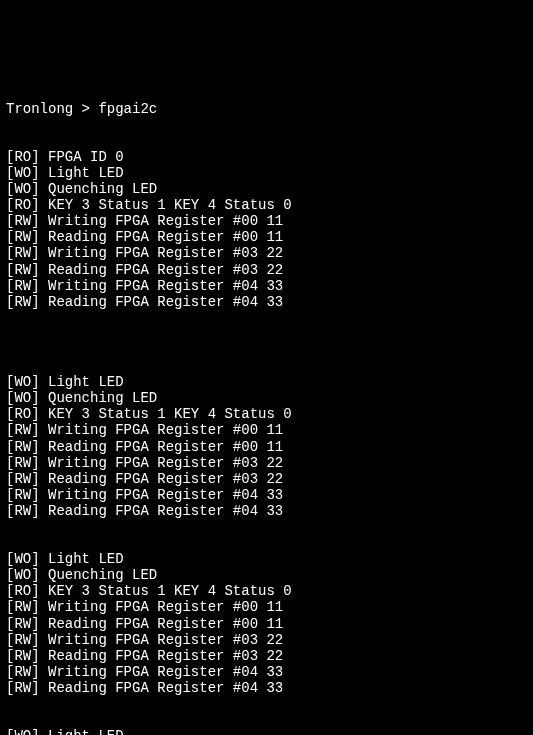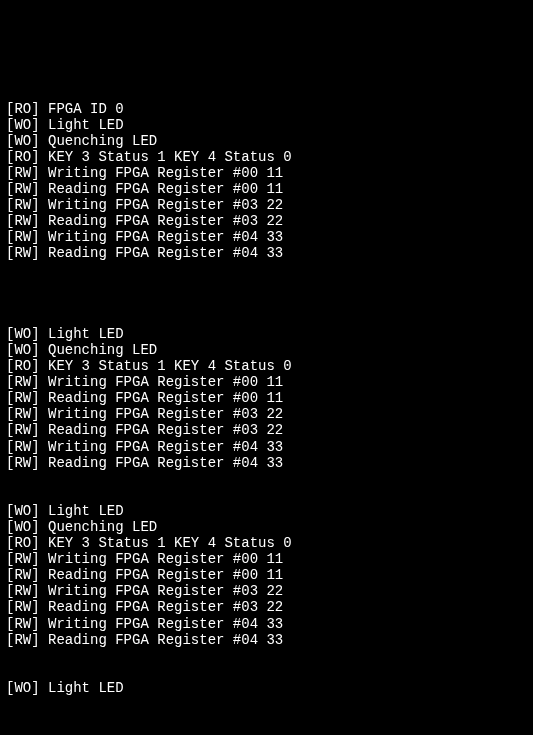"Tronlong > fpgai2c" span.line { html: none -> <span>Tronlong &gt; fpgai2c</span> }
